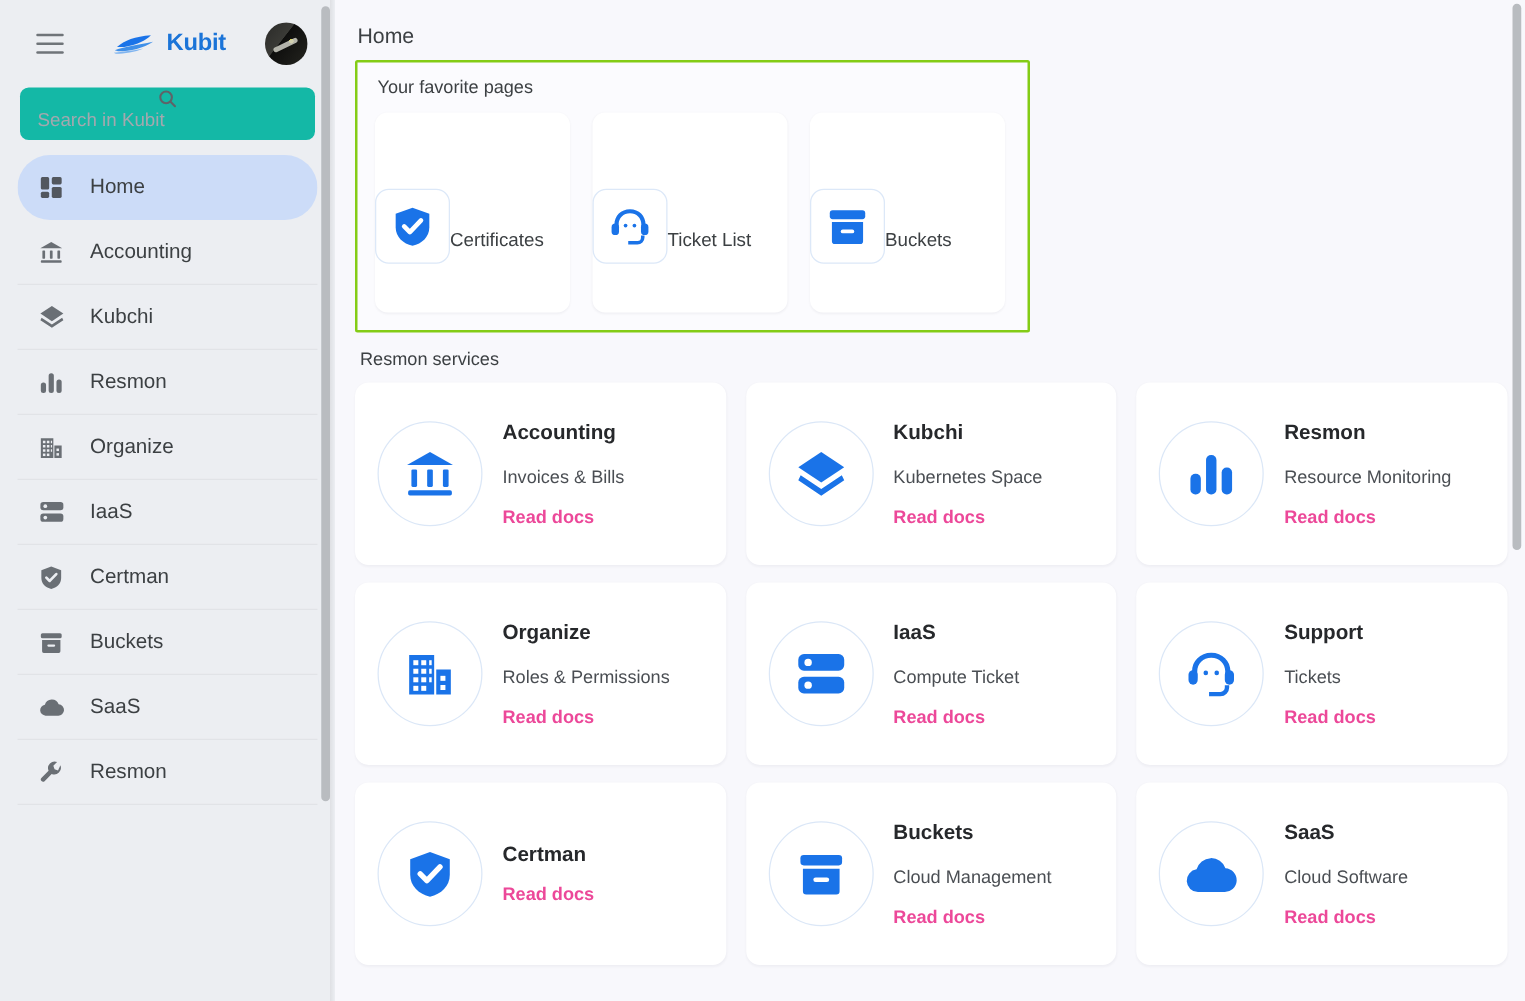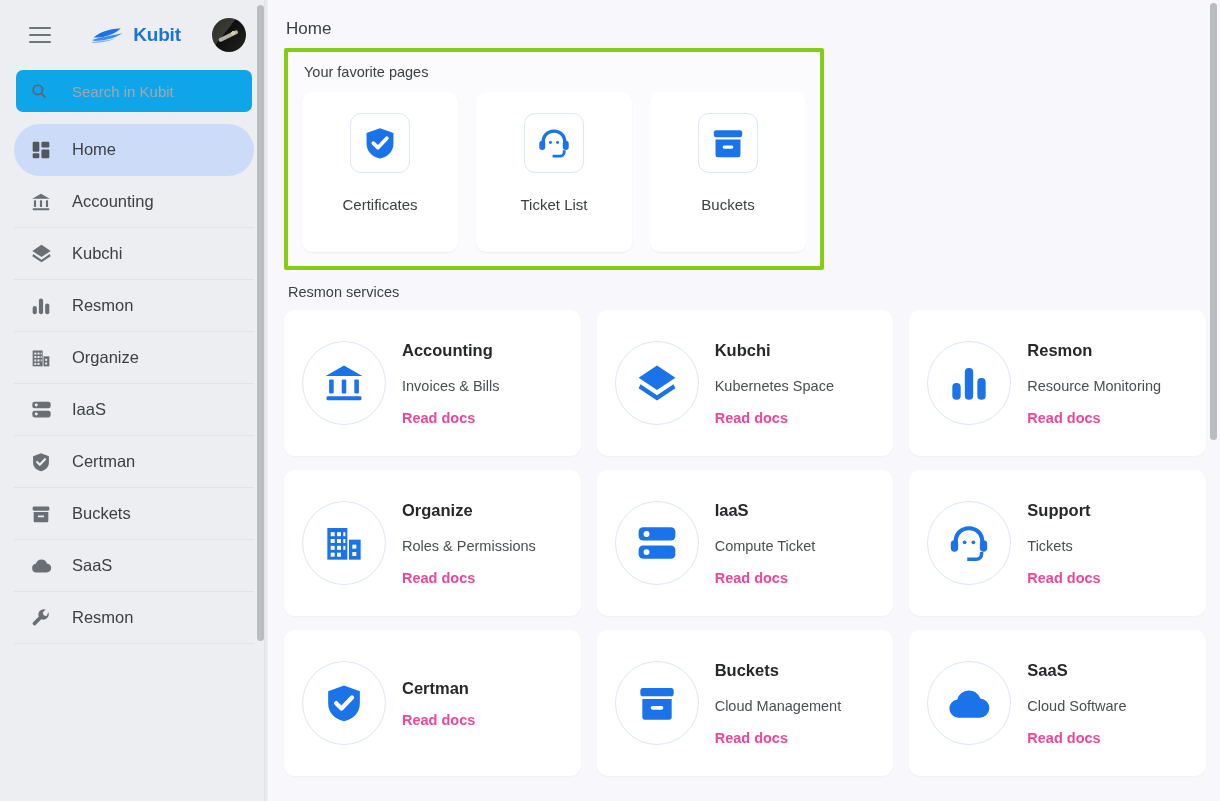"Your favorite pages" .fav-section { border: 4px solid #84cc16 -> 2px solid #84cc16 }
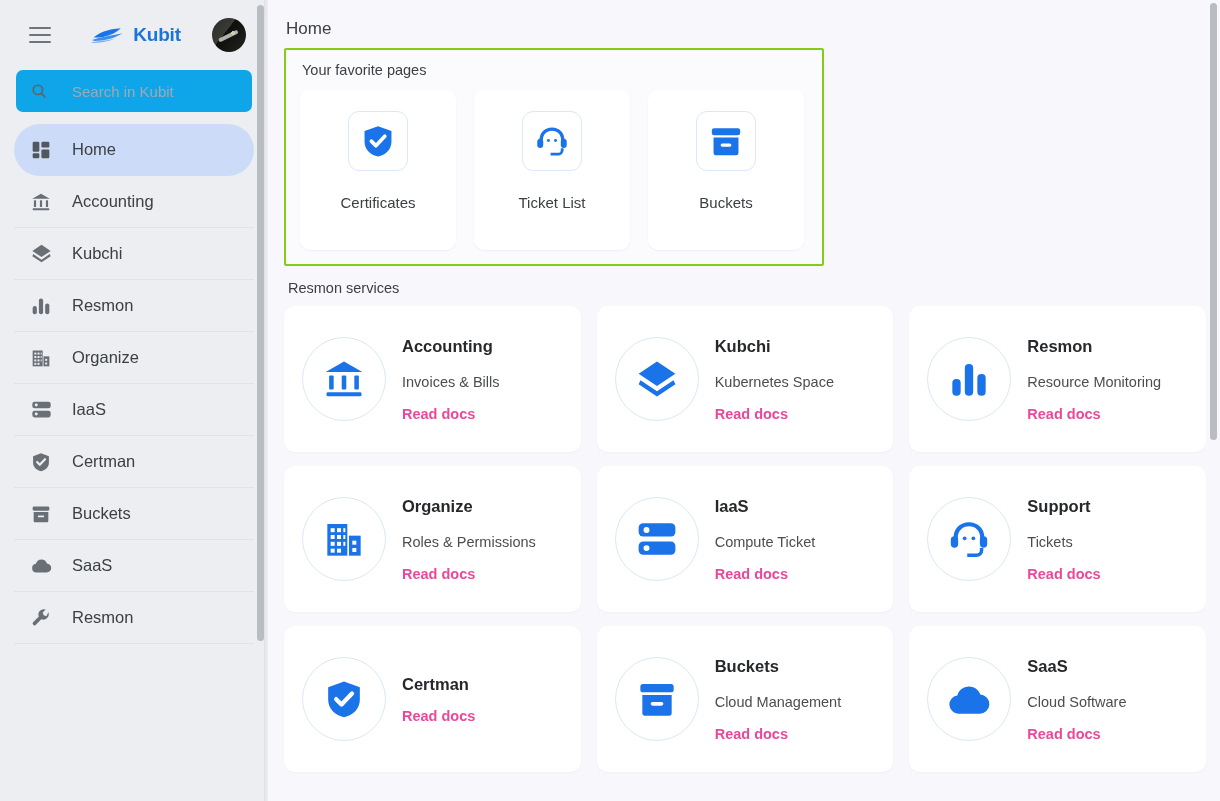"Search in Kubit" .search-box { background: #0ea5e9 -> #14b8a6; flex-direction: none -> column; gap: 24px -> 0 }
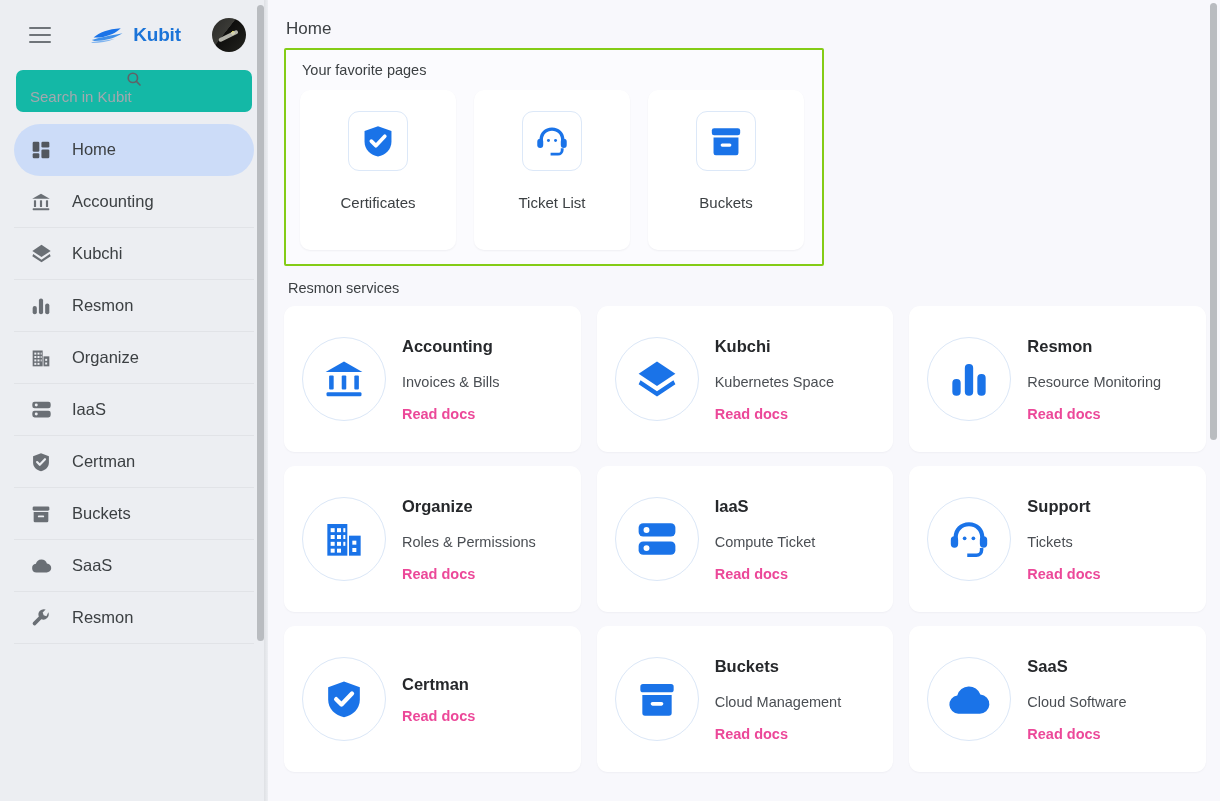"Certificates" .fav-card { flex-direction: column -> none }
